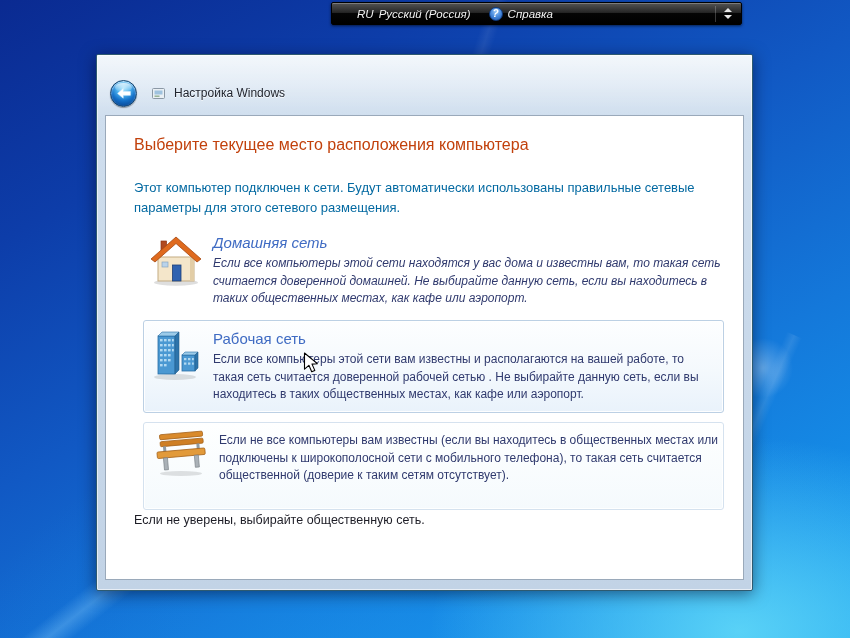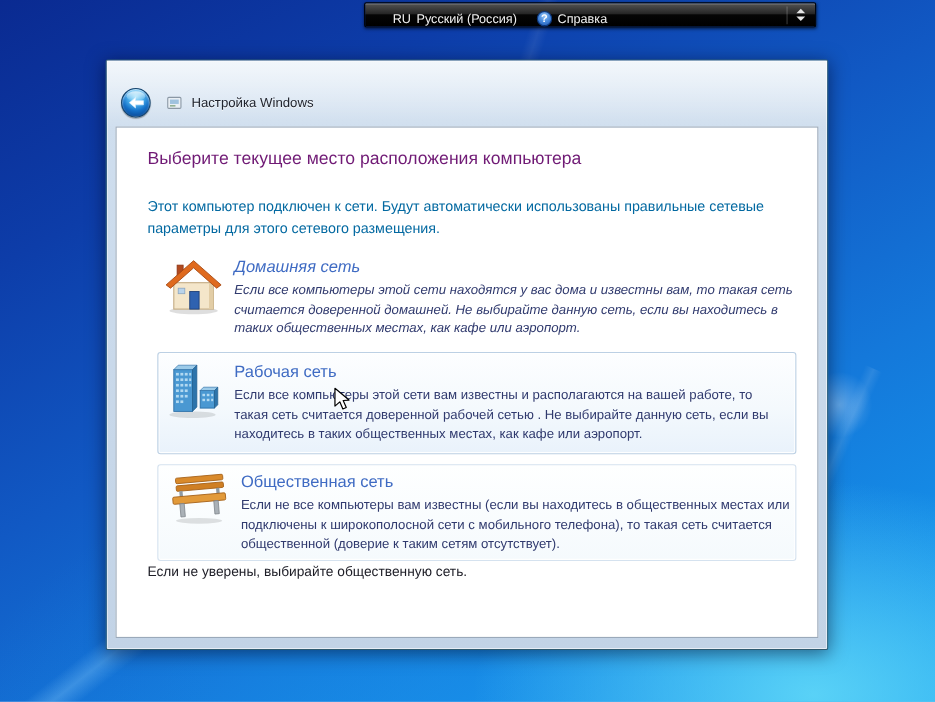"RU" .langbar .item { align-items: flex-end -> center; font-style: none -> italic }
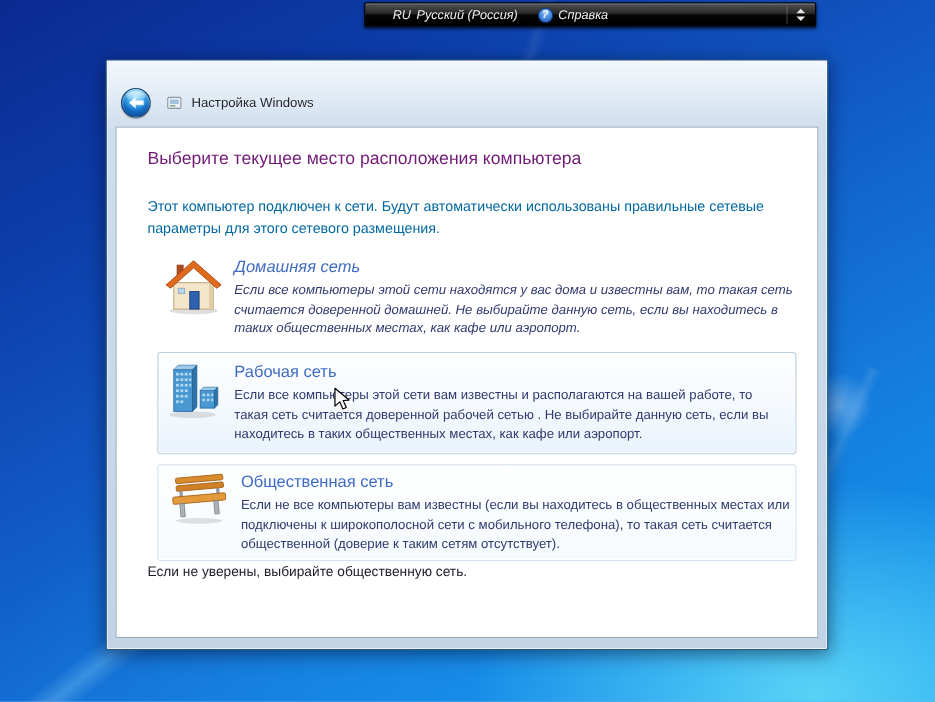"Выберите текущее место расположения" .heading { color: #701a75 -> #c2410c }
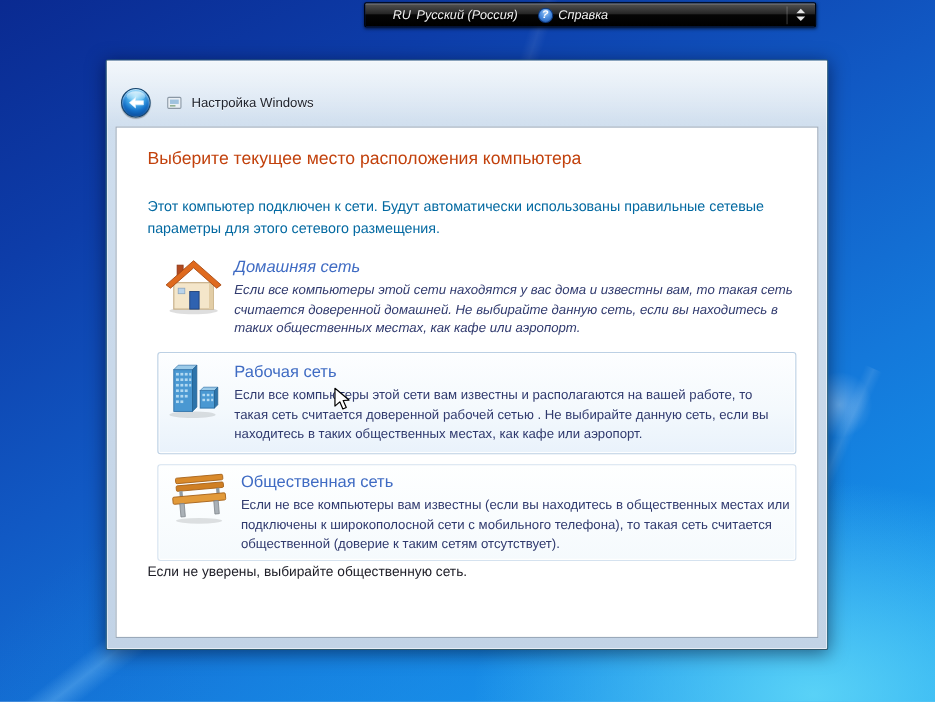"Общественная сеть" div.opt-title { html: <div>Общественная сеть</div> -> none }
